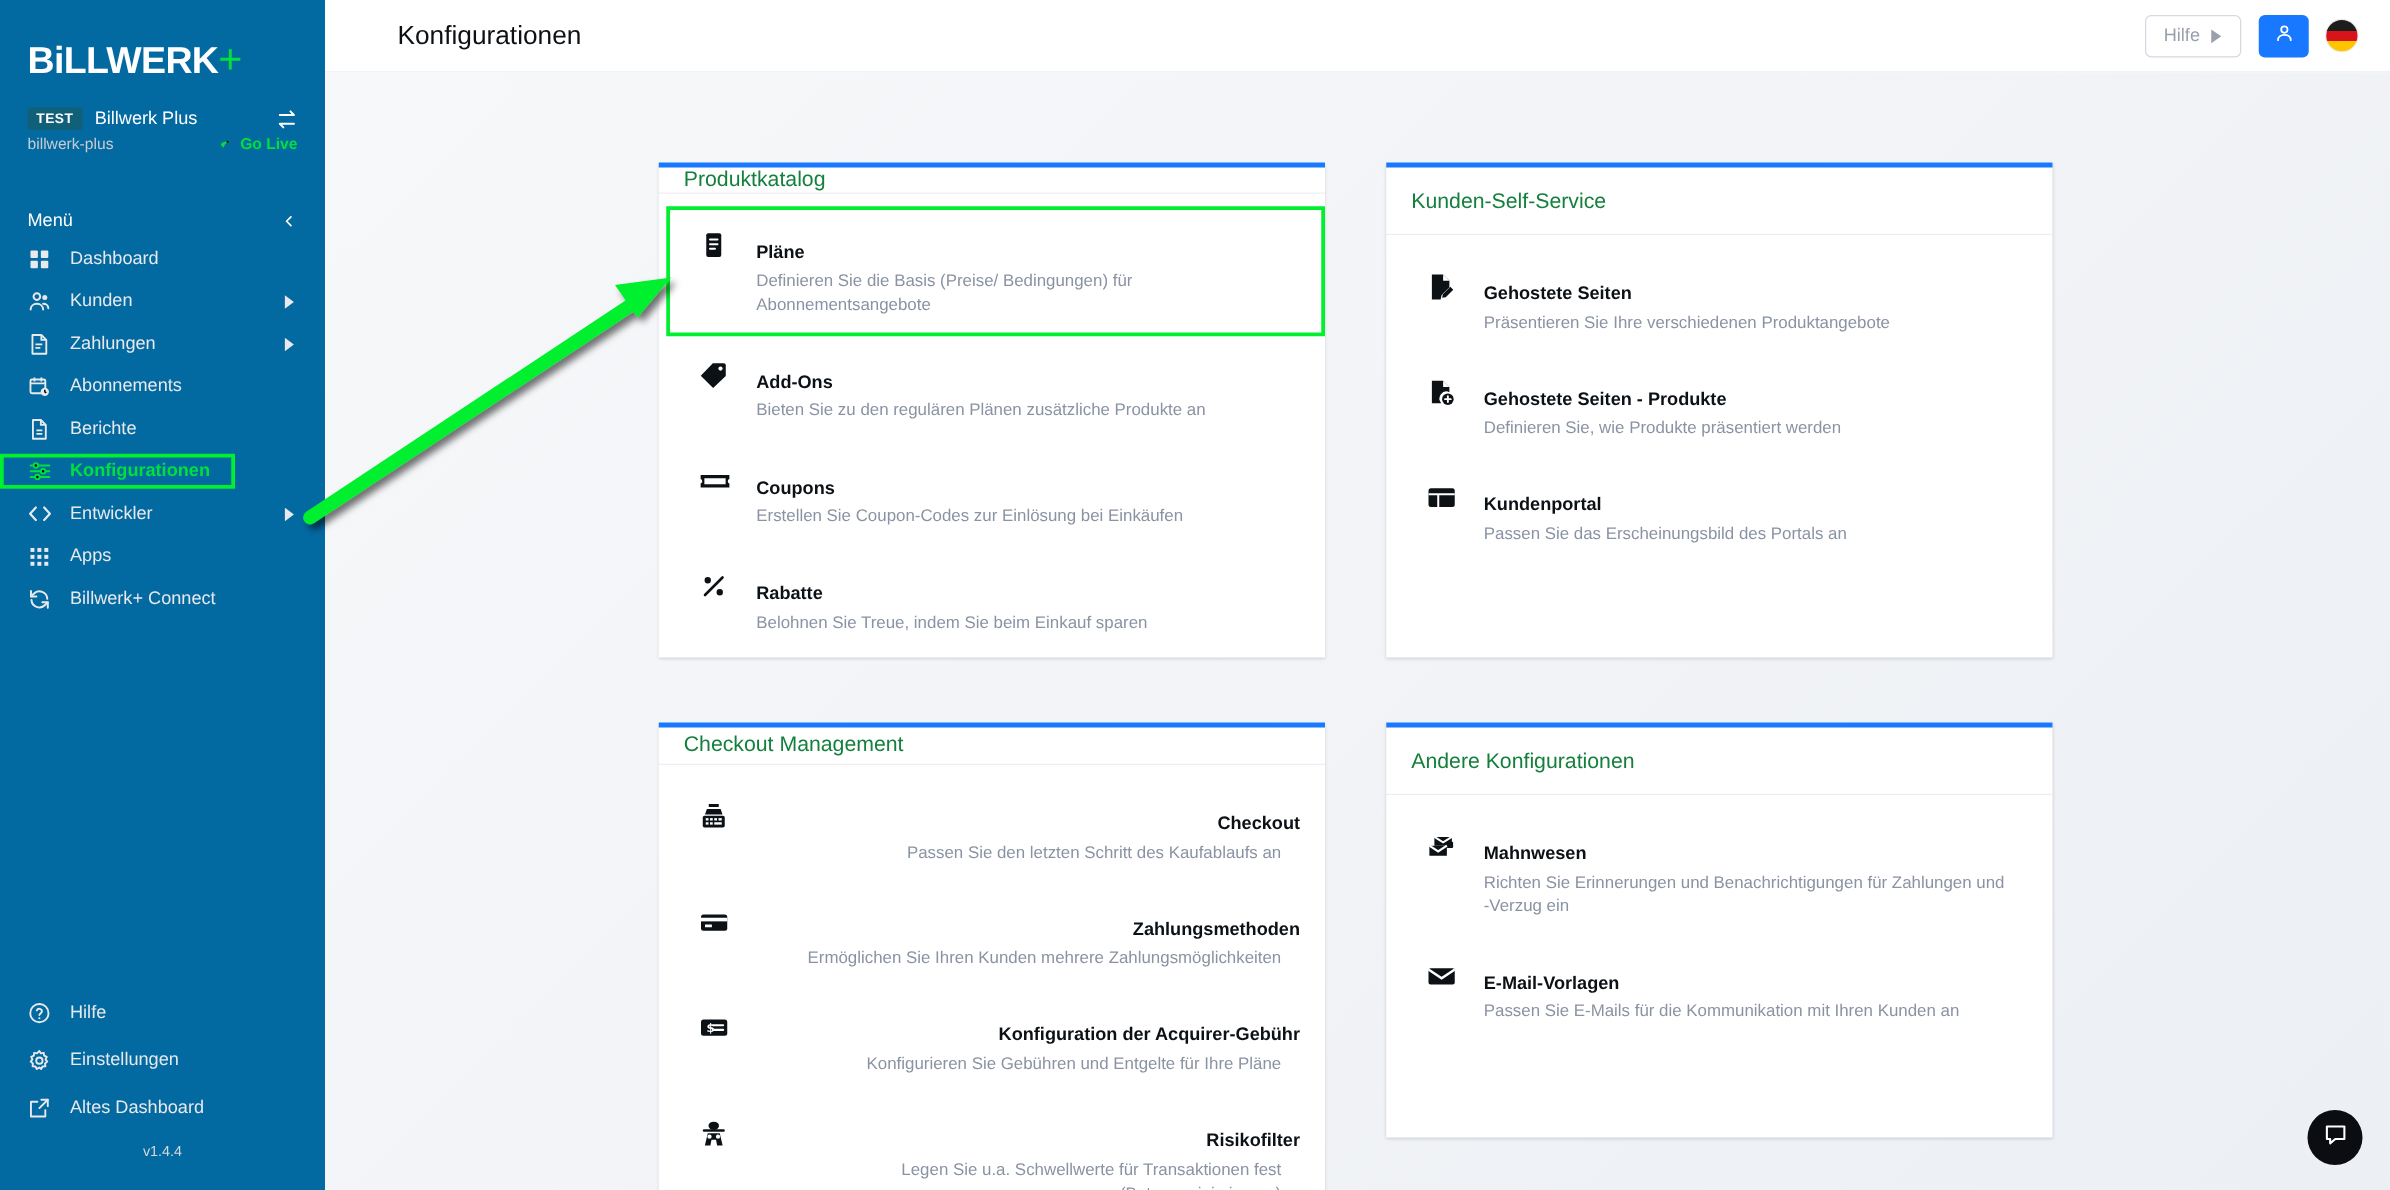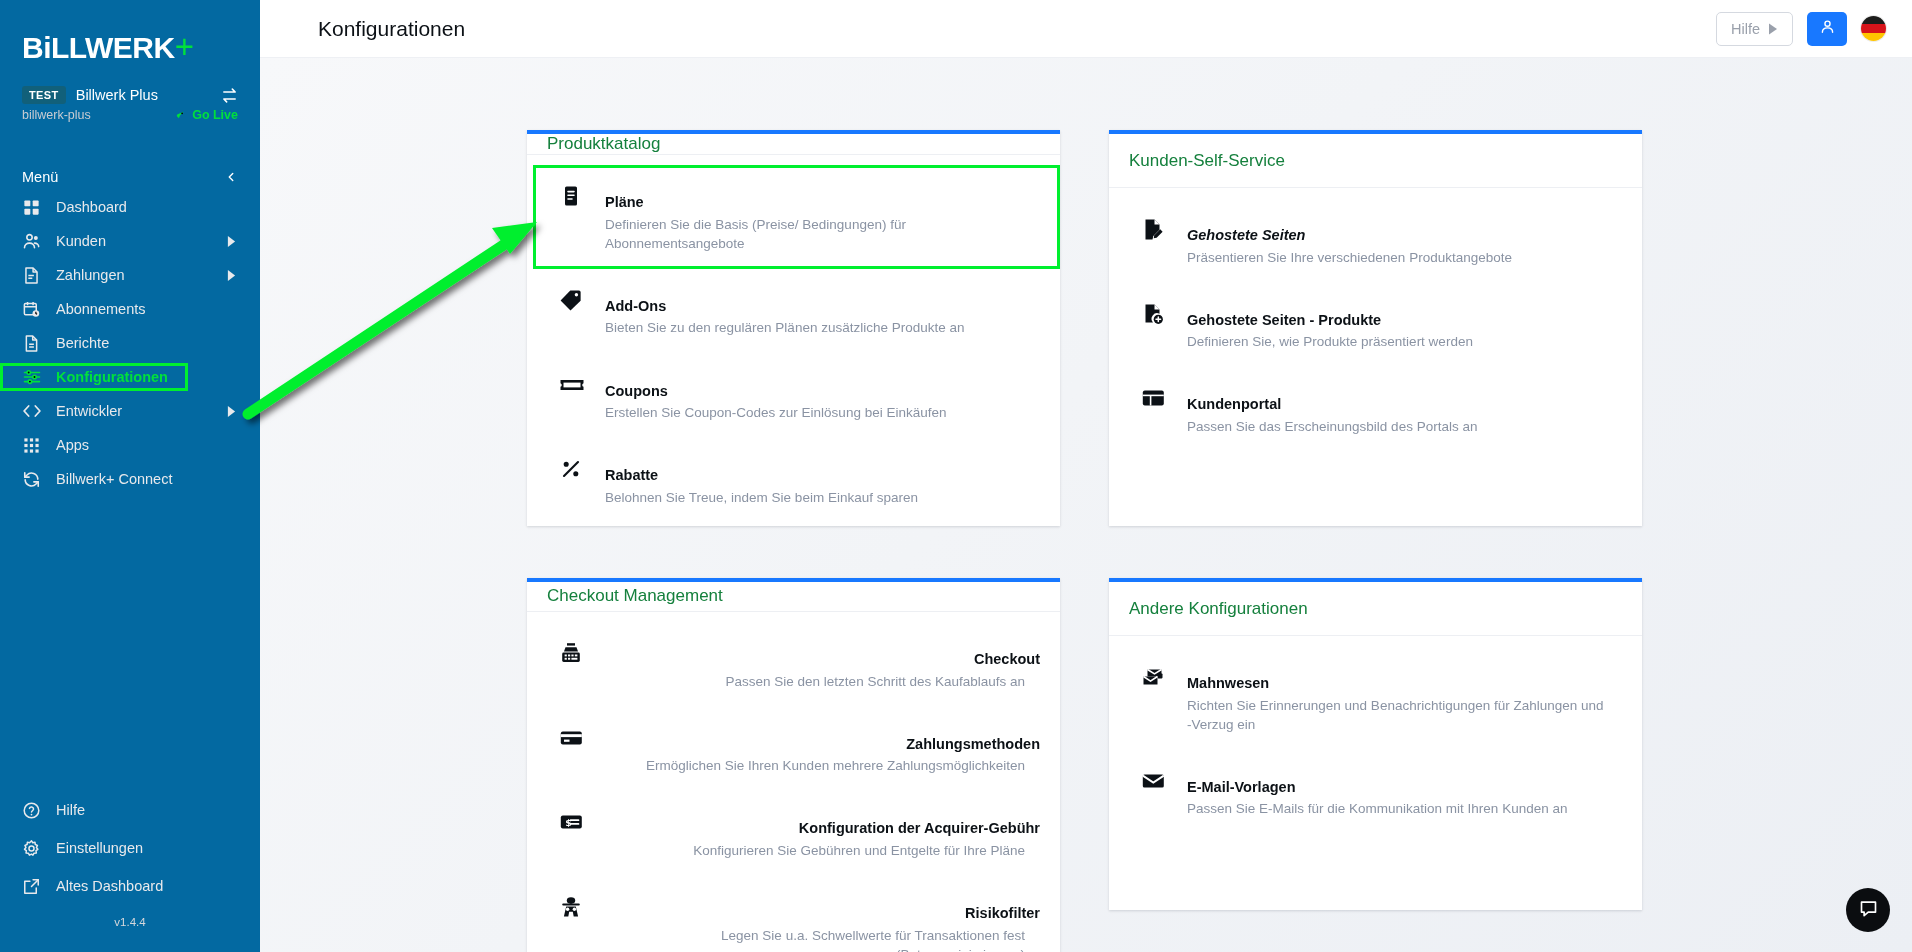"Gehostete Seiten" span.entry-title { font-style: italic -> none }
